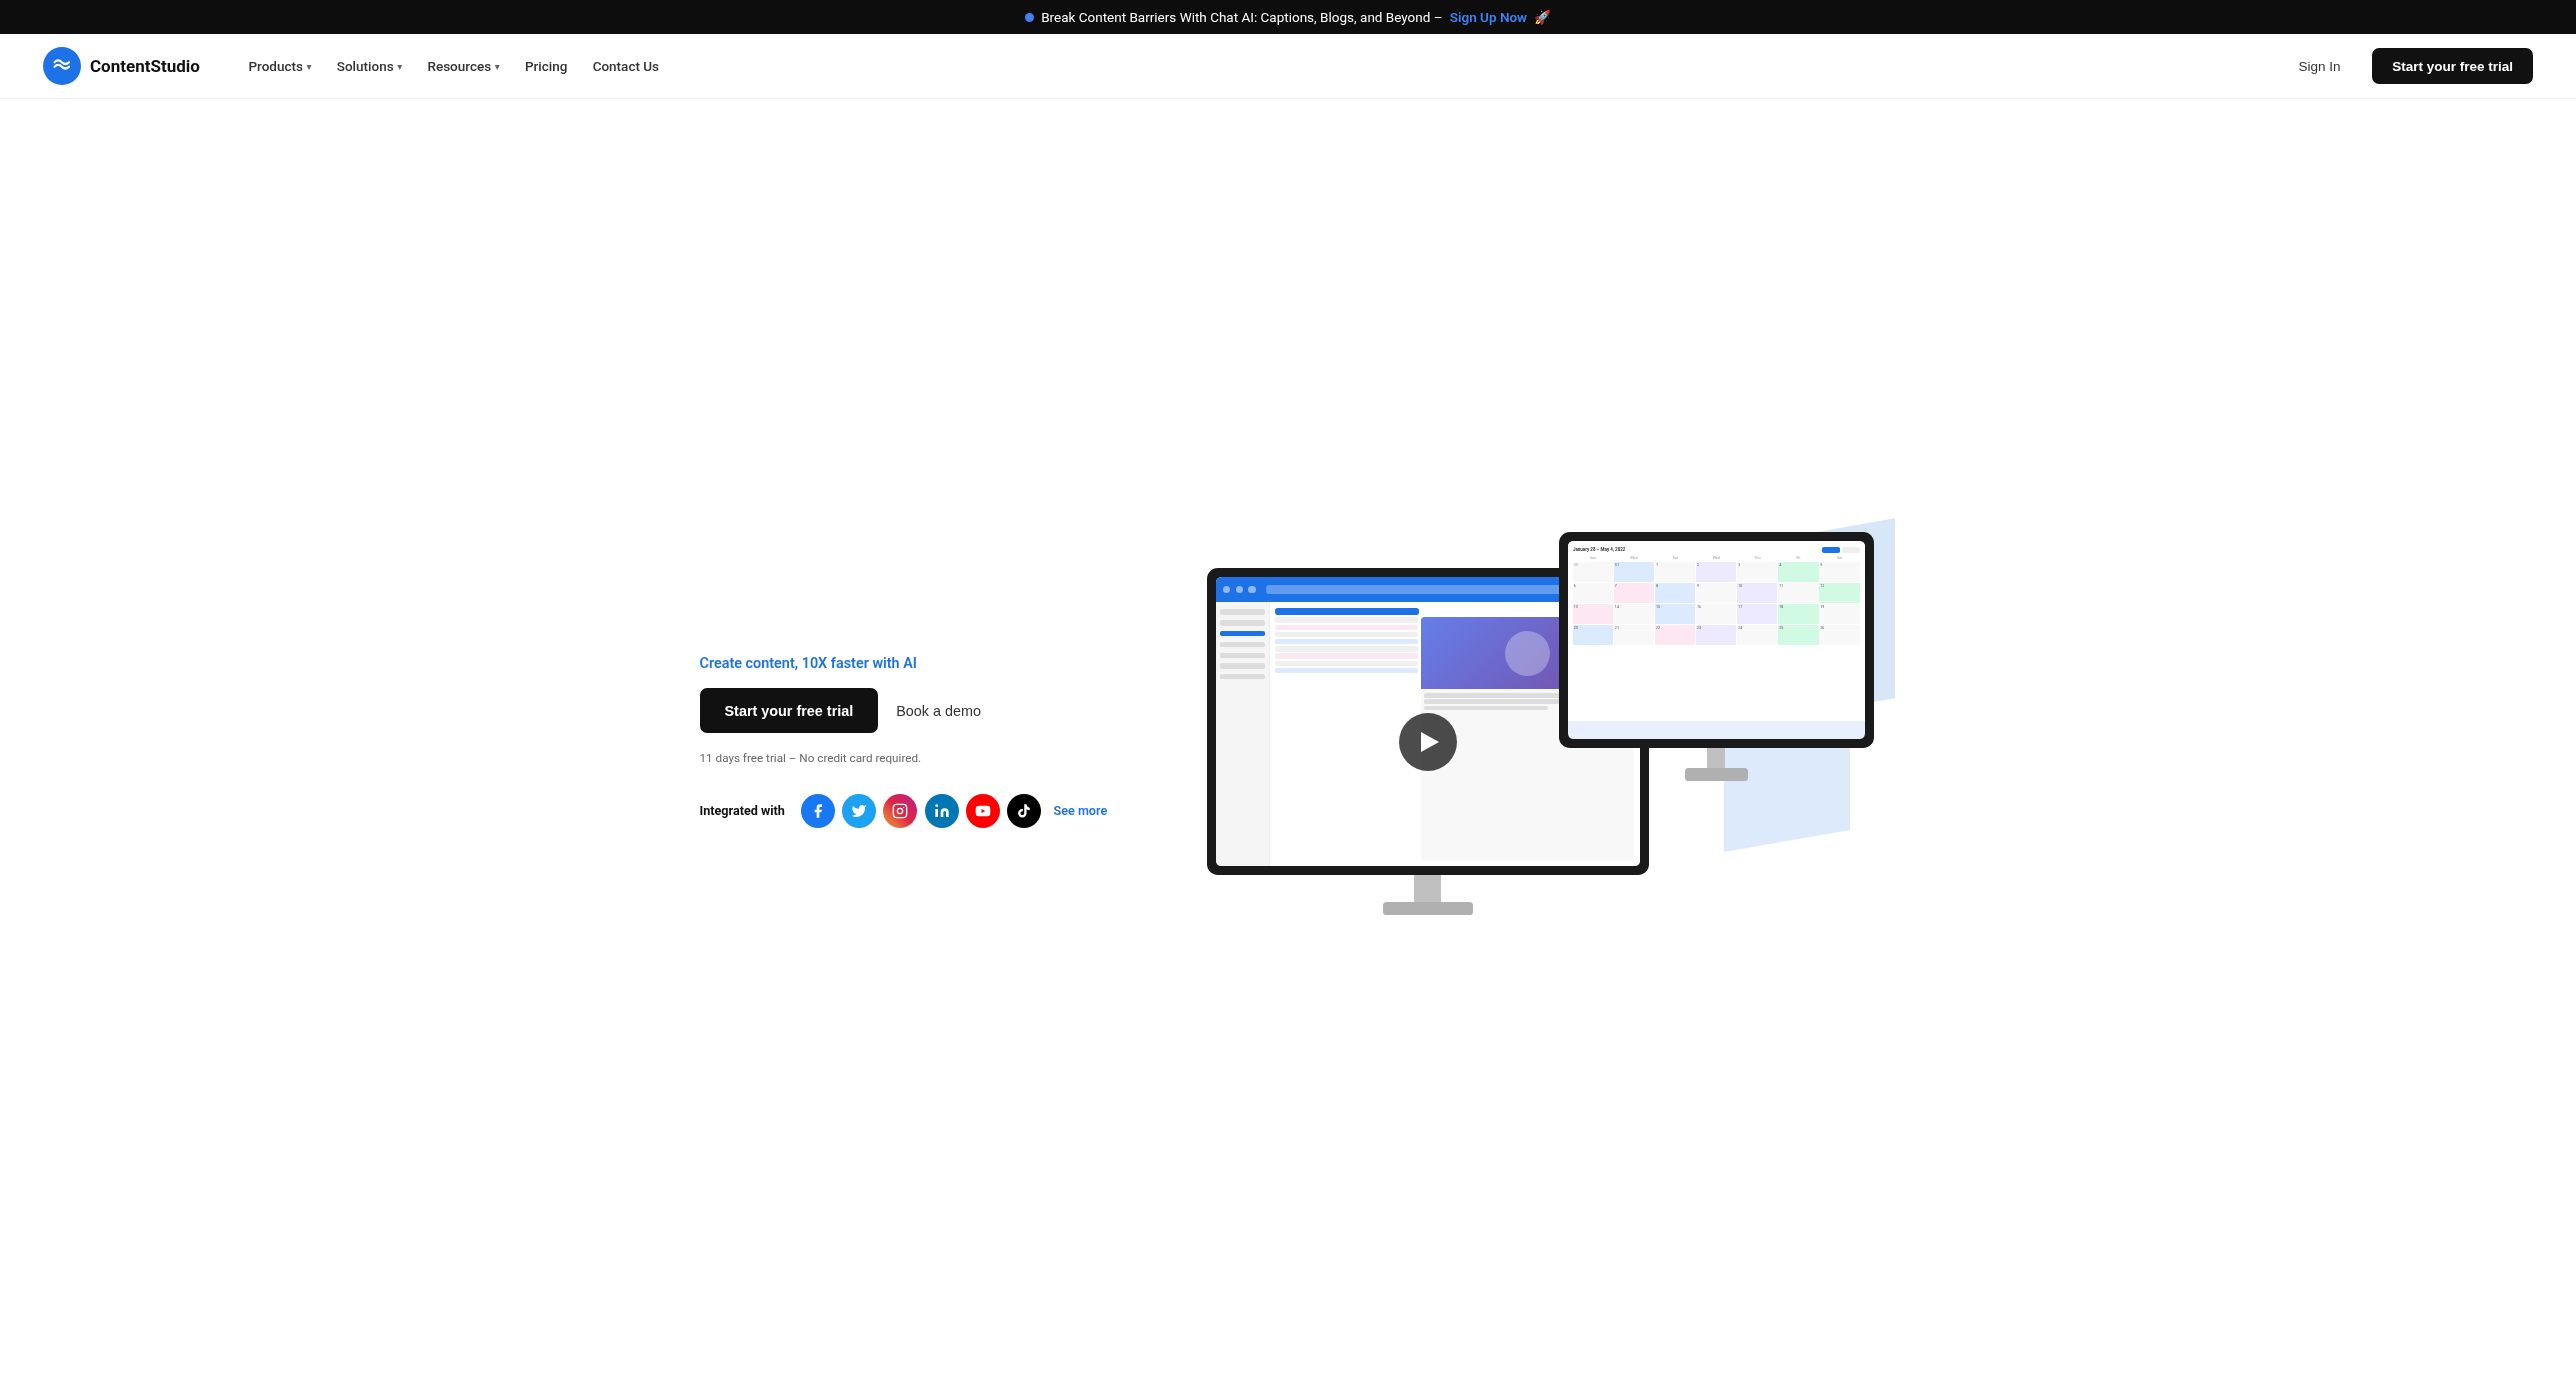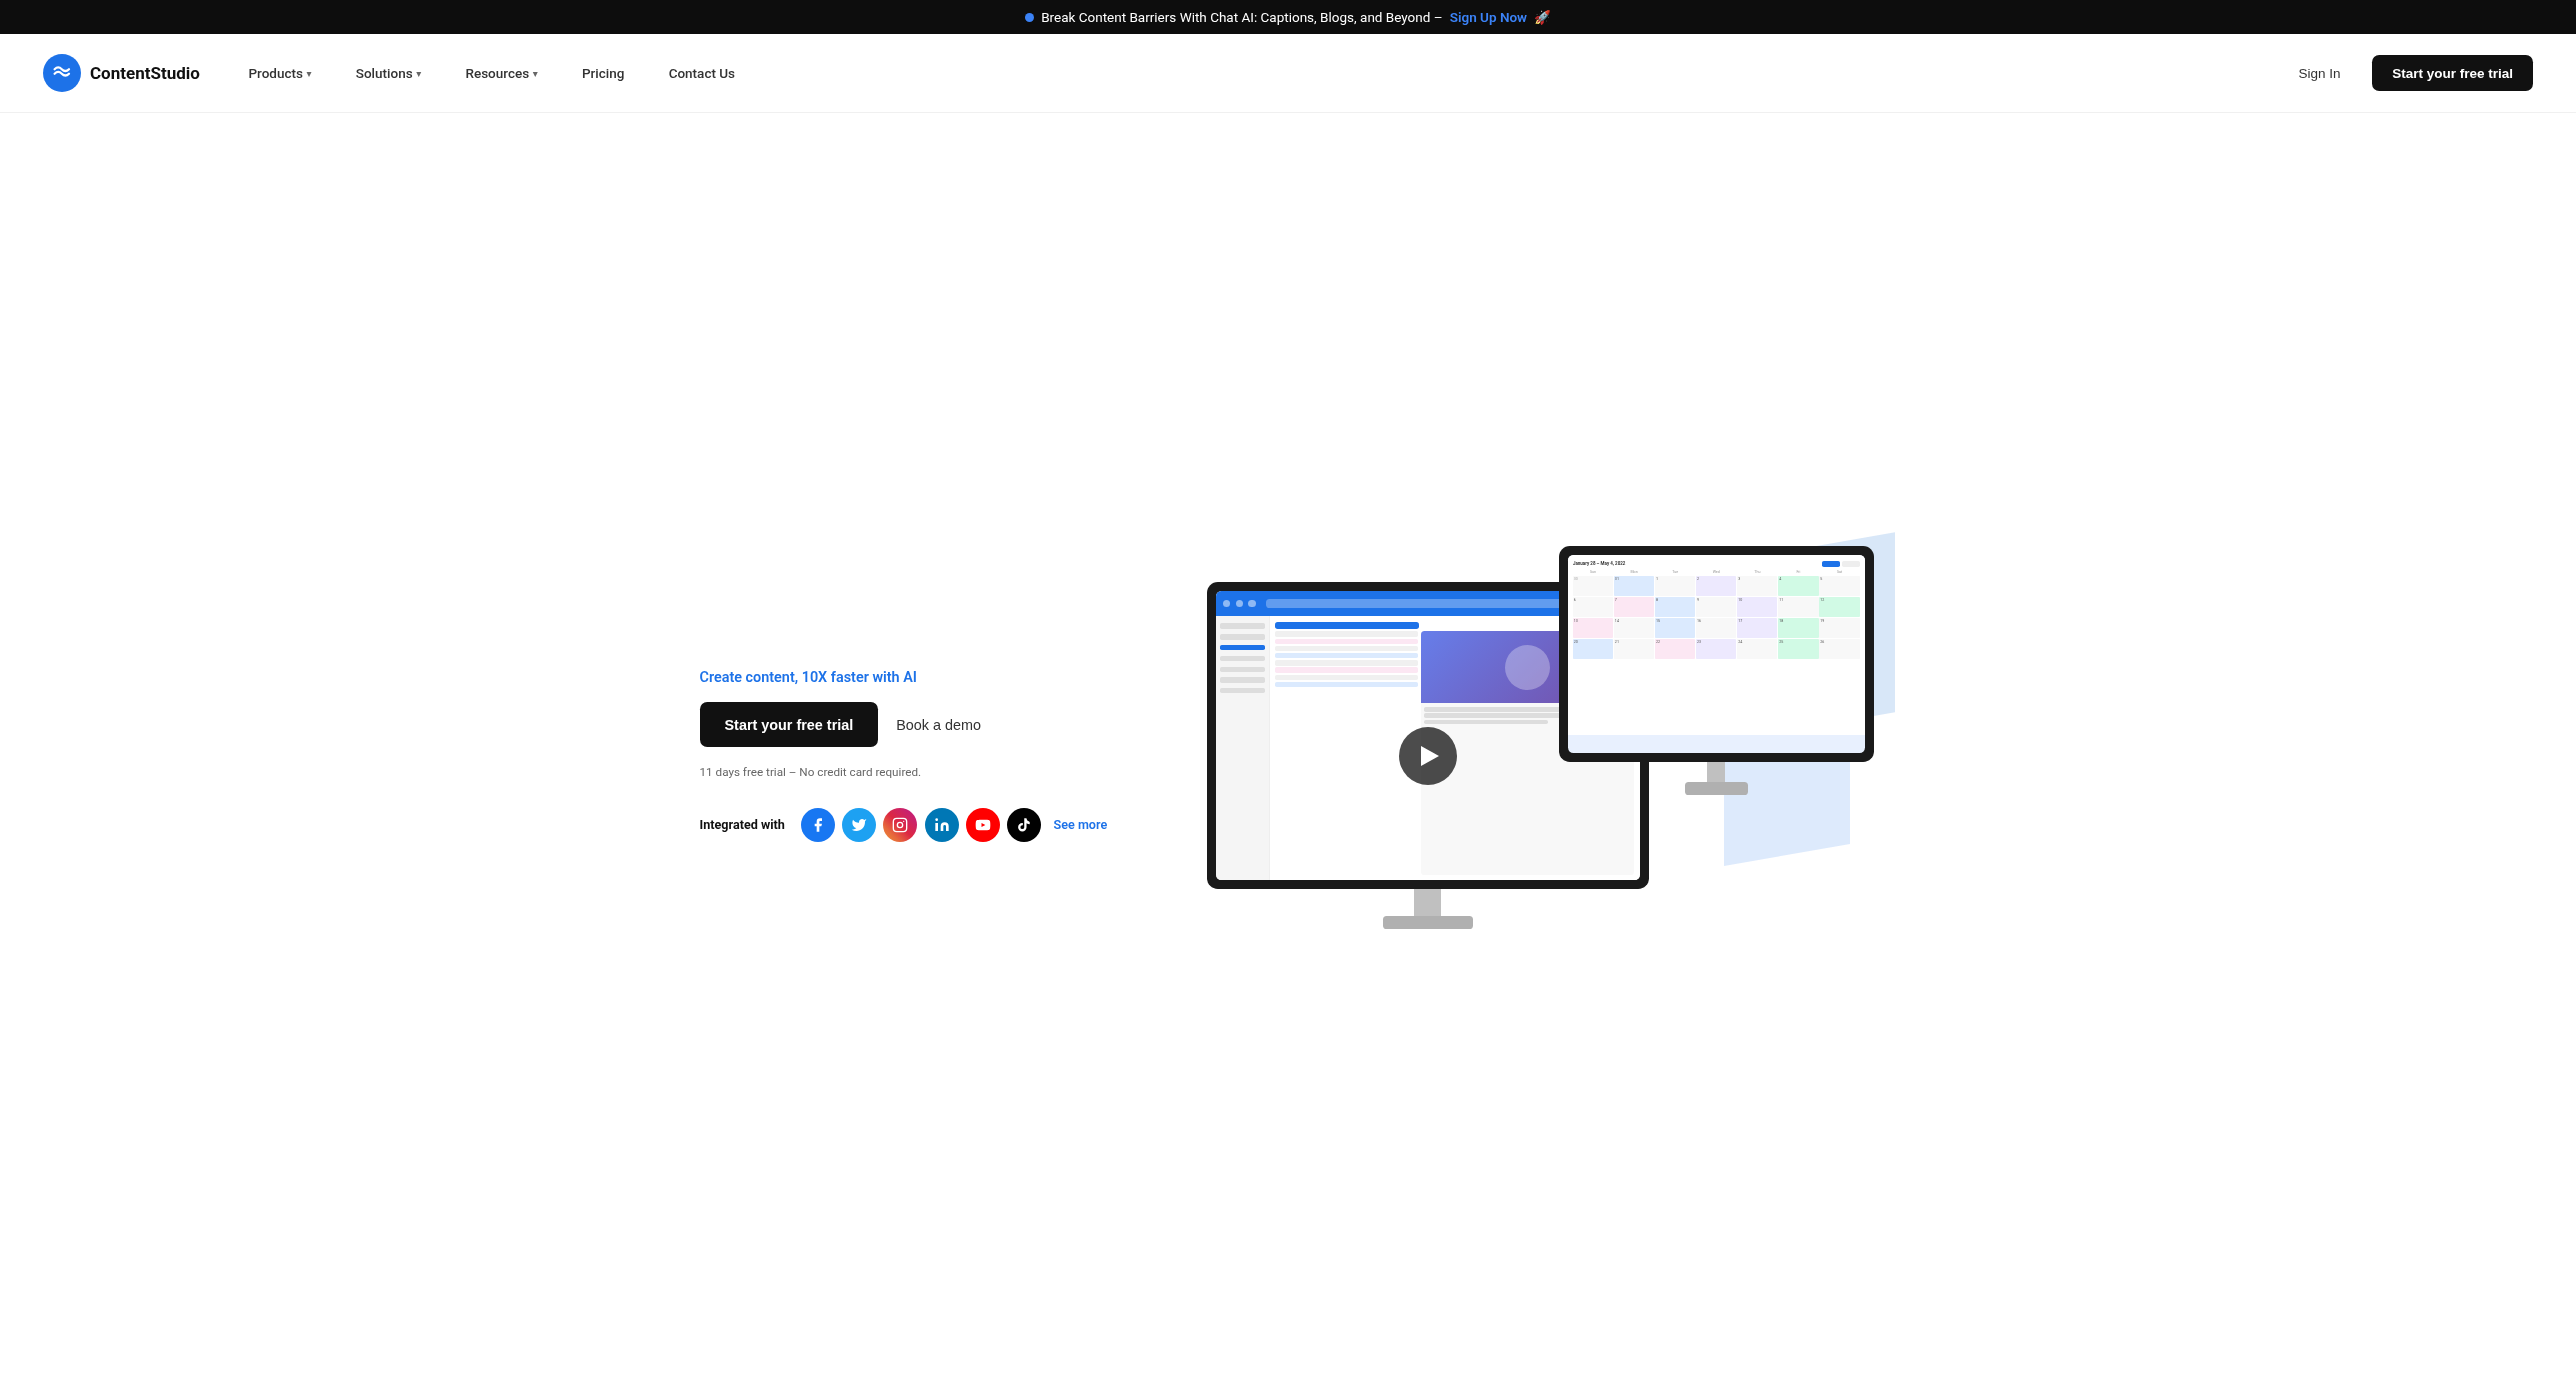"ContentStudio" .navbar { height: 79px -> 65px }
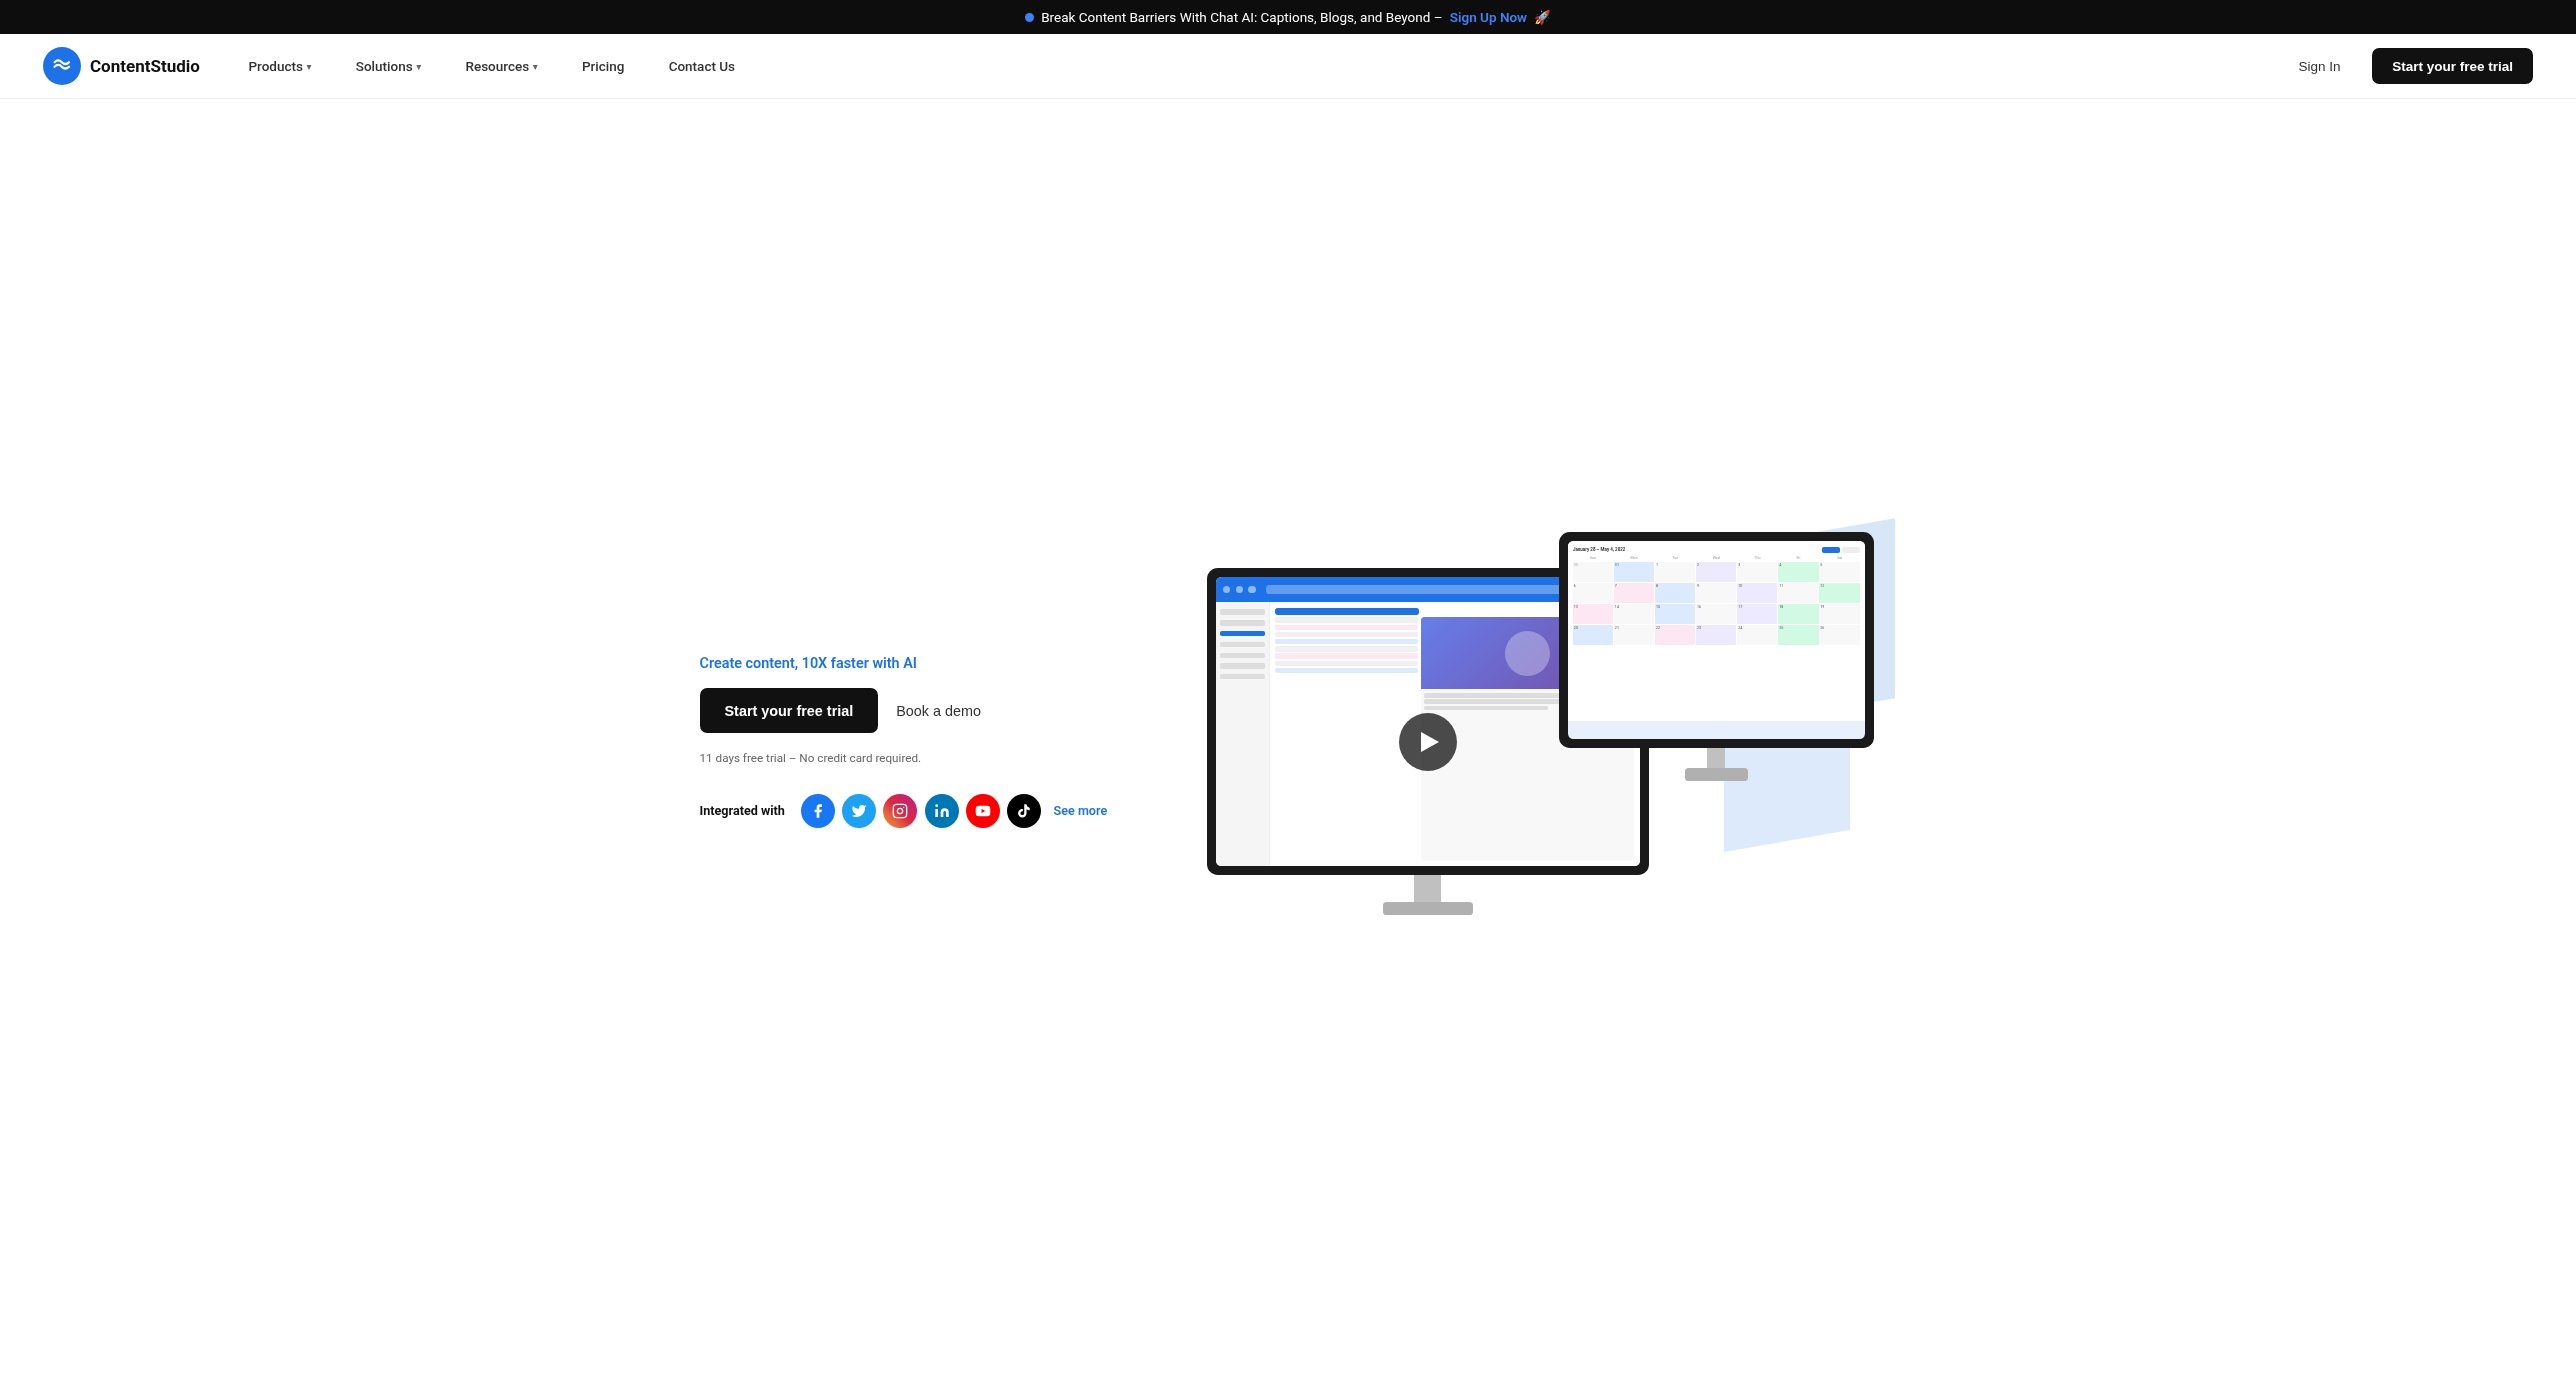"Products" .nav-links { gap: 19px -> 0 }
